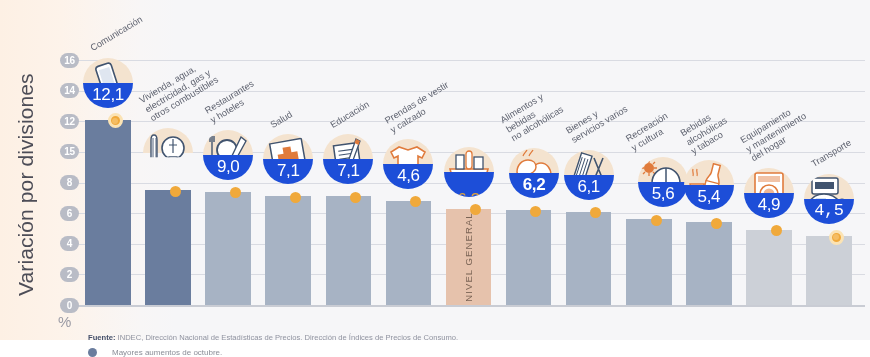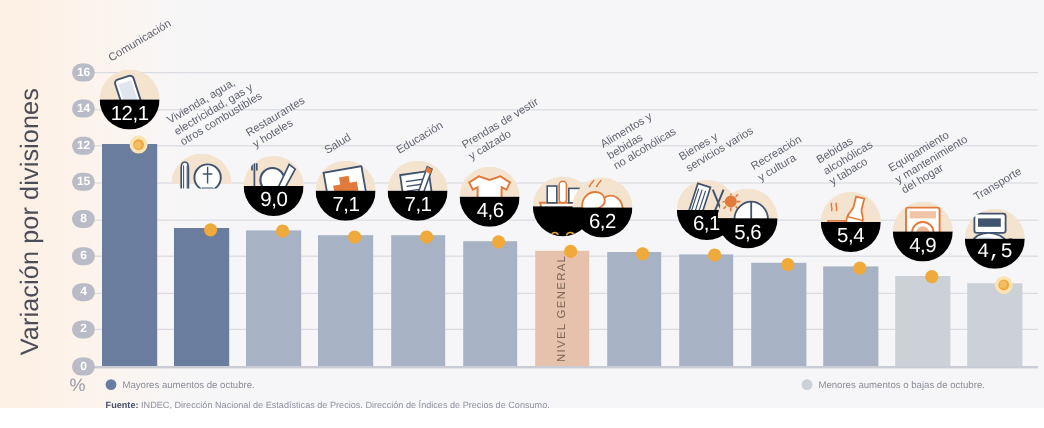"12,1" .badge .bot { background: #000000 -> #1d4ed8 }
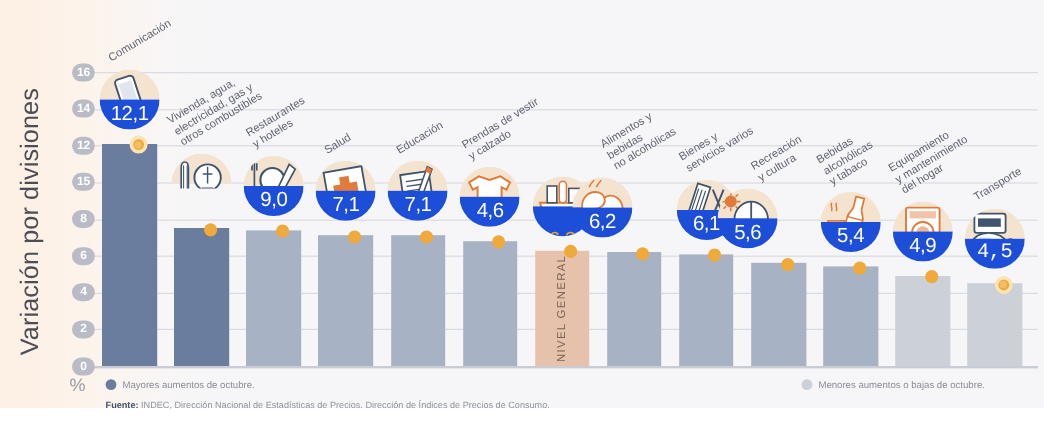"6,2" div.badge { font-weight: none -> bold; left: 417px -> 449px }
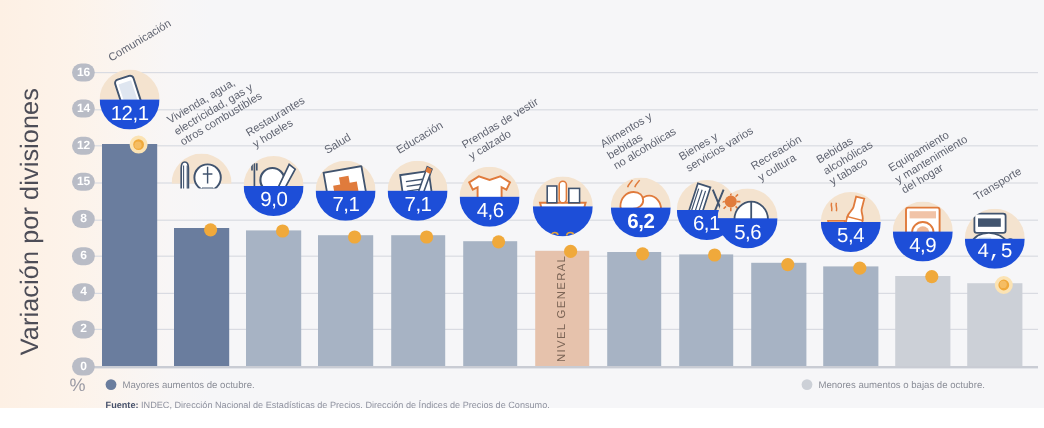"5,6" div.badge { left: 538px -> 578px }
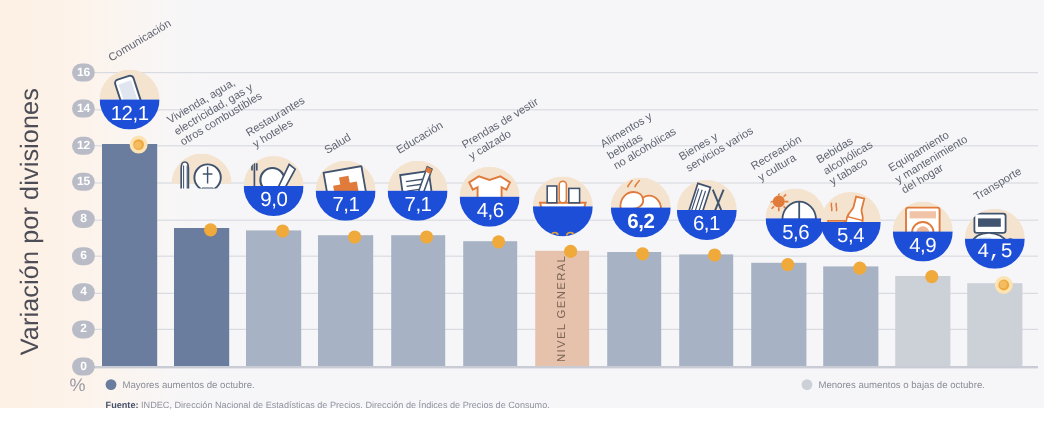"Mayores aumentos de octubre." .legend { gap: 5px -> 15px; margin-top: none -> 32px }
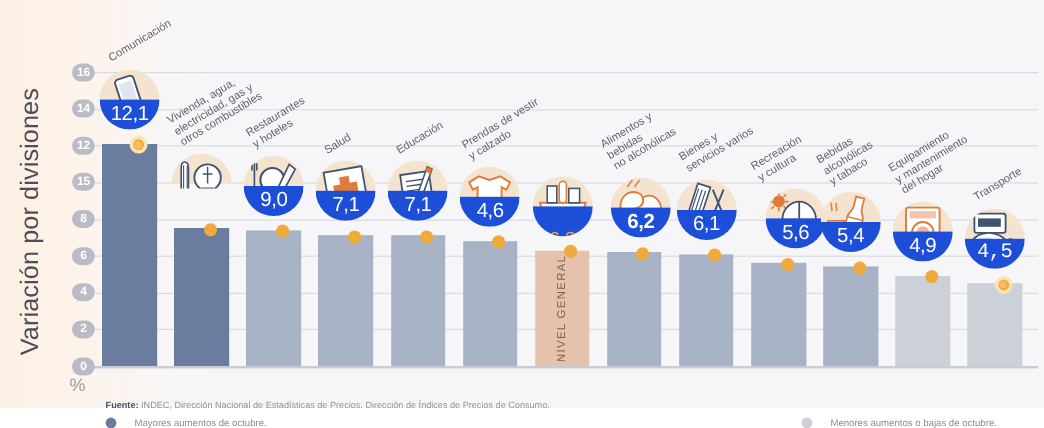"Menores aumentos o bajas de" div.legend { html: <div> <span></span> <span>Menores aumentos o bajas de octubre.</span> </div> -> none }
